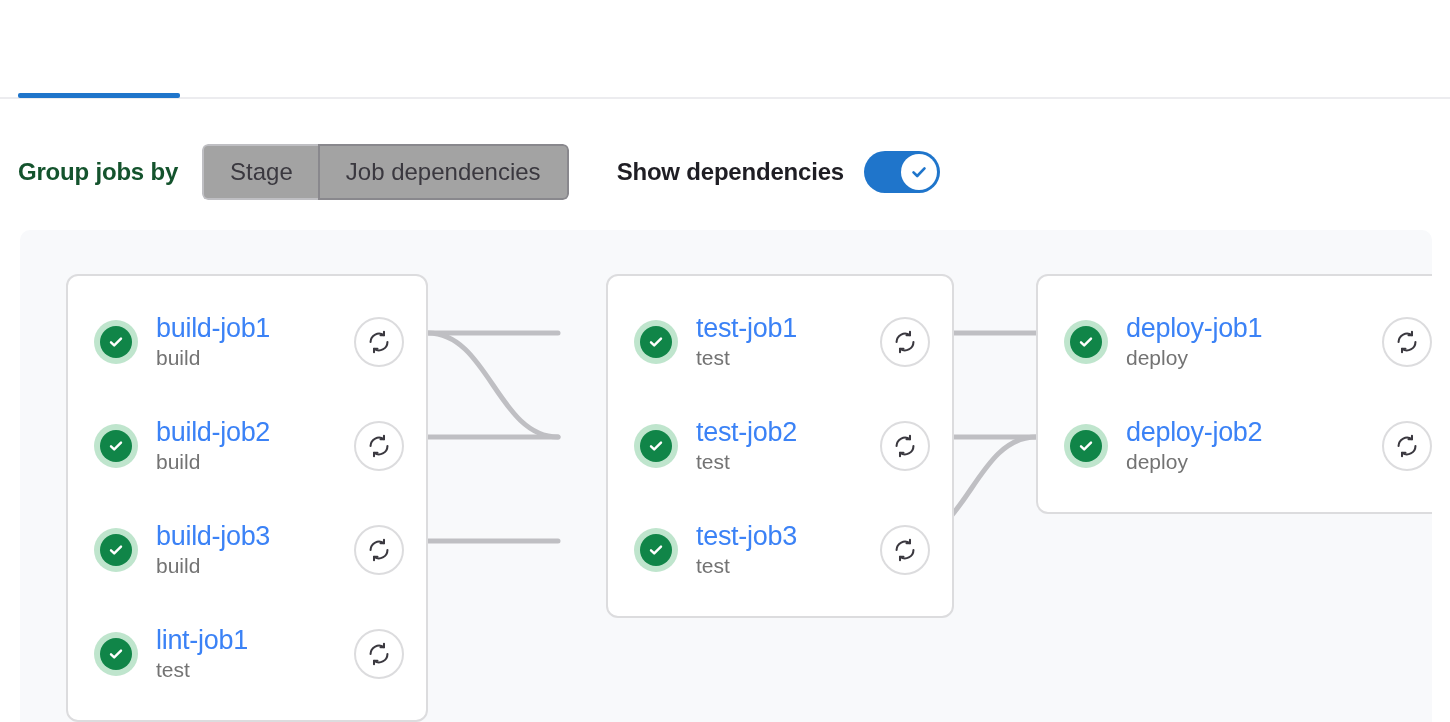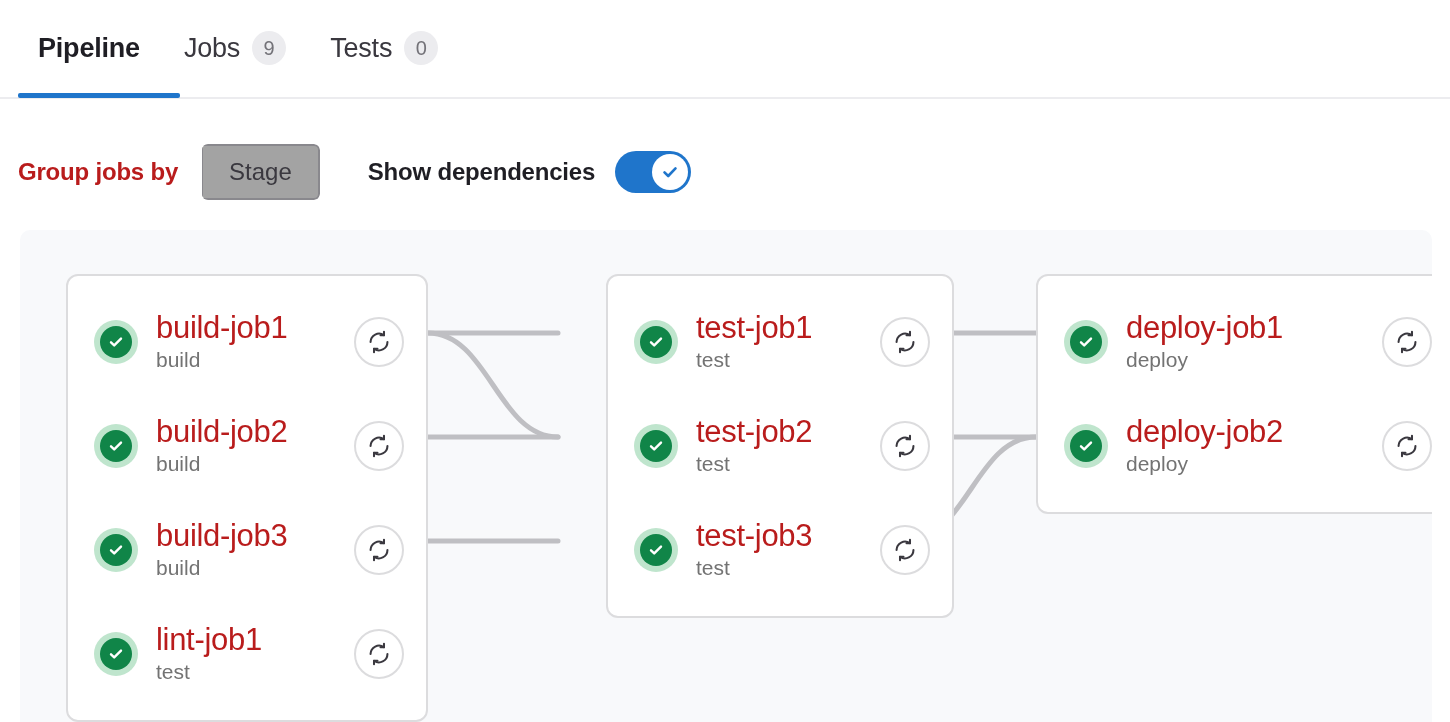"Pipeline" div.tabs-row { html: <div> <div> <span>Pipeline</span> </div> <div> <span>Jobs</span> <span>9</span> </div> <div> <span>Tests</span> <span>0</span> </div> </div> -> none }
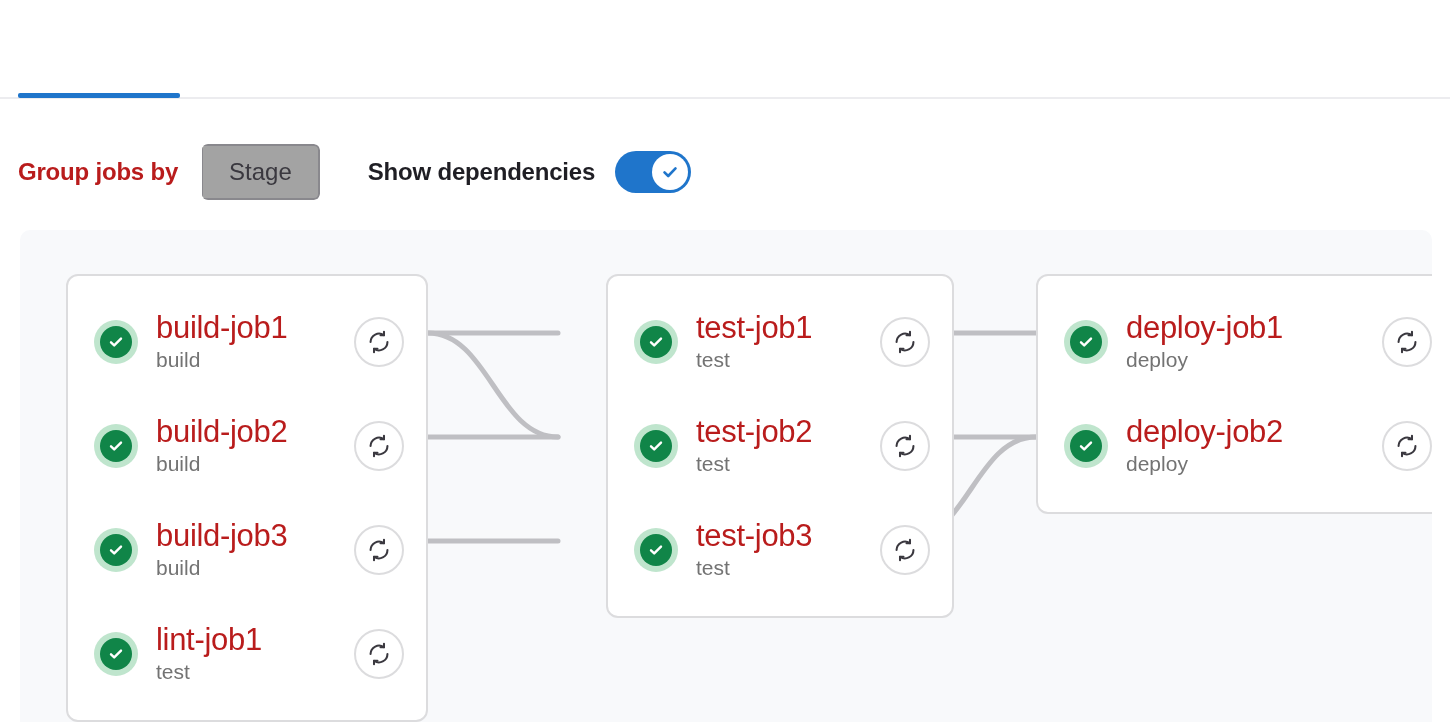"Group jobs by" .controls-label { color: #b91c1c -> #14532d }
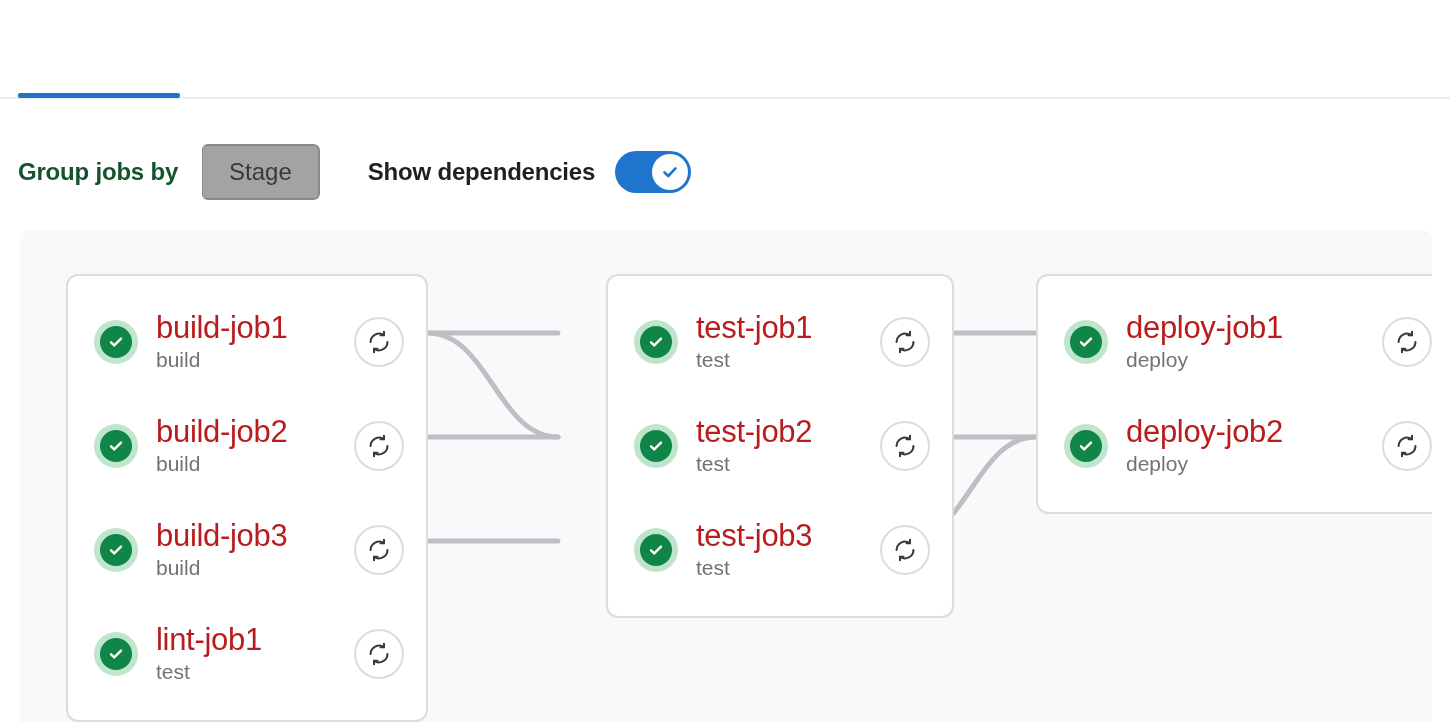"Job dependencies" div.seg { html: none -> <div>Job dependencies</div> }
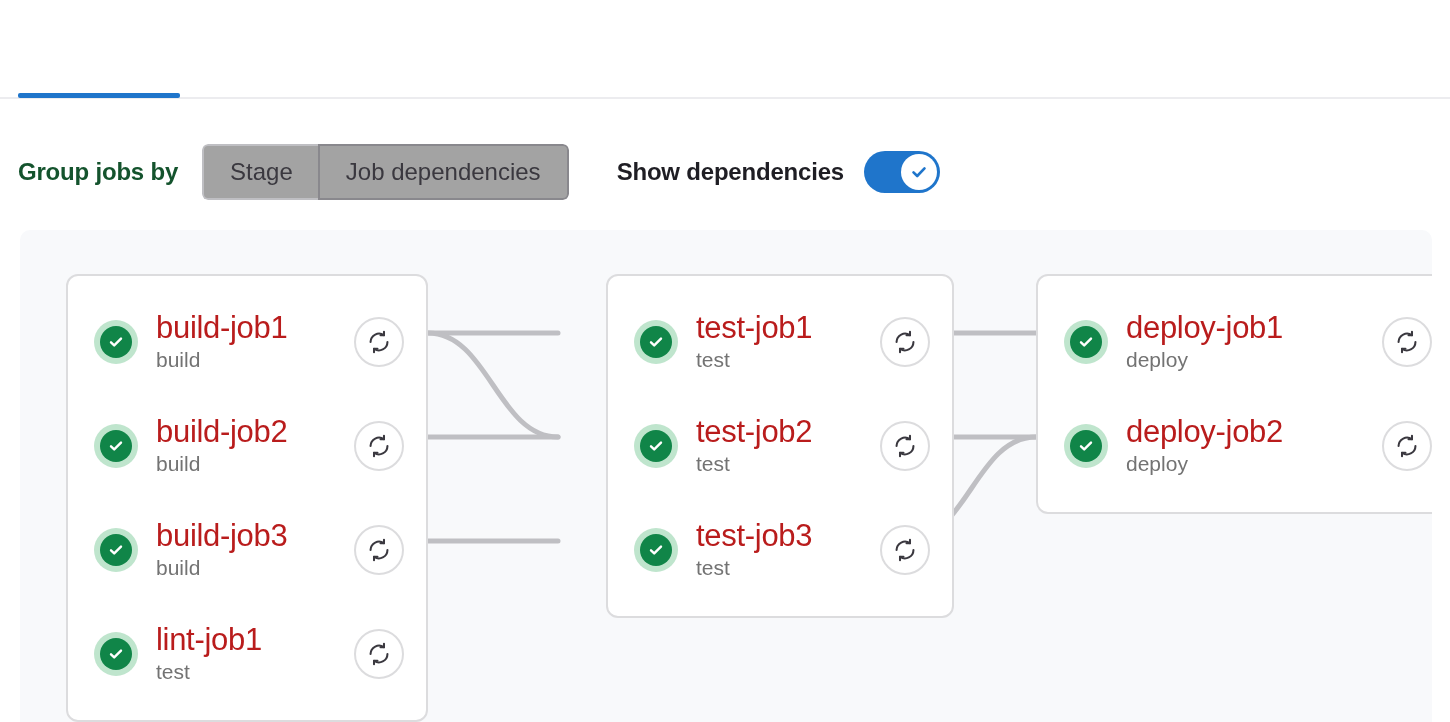"build-job1" .job-name { color: #b91c1c -> #3b82f6; font-size: 31px -> 27px }
